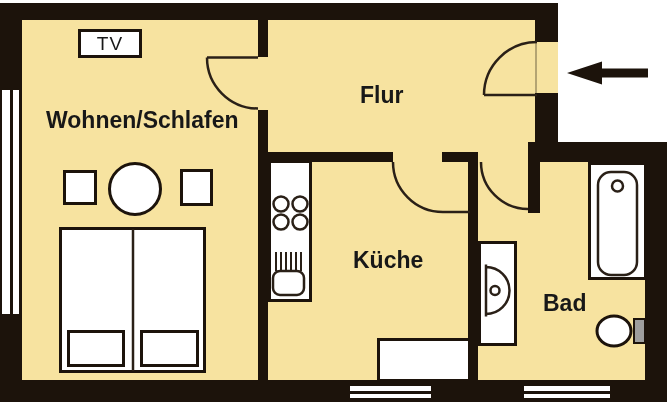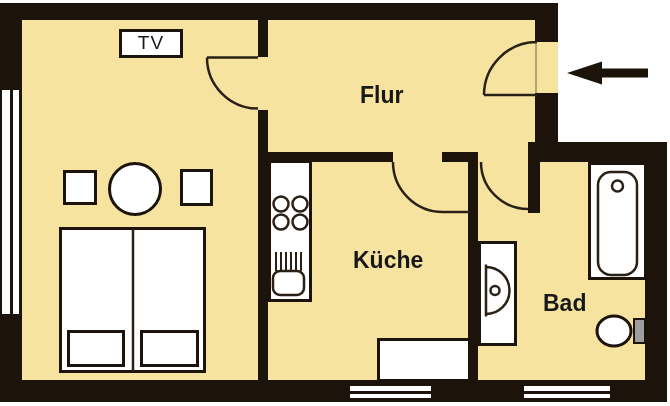"TV" #tv-box { align-items: none -> center; margin-left: 41px -> none }
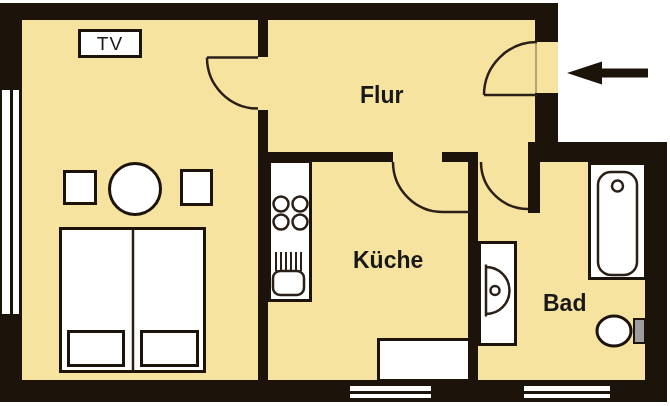"Wohnen/Schlafen" div.lbl { html: none -> <div>Wohnen/Schlafen</div> }
